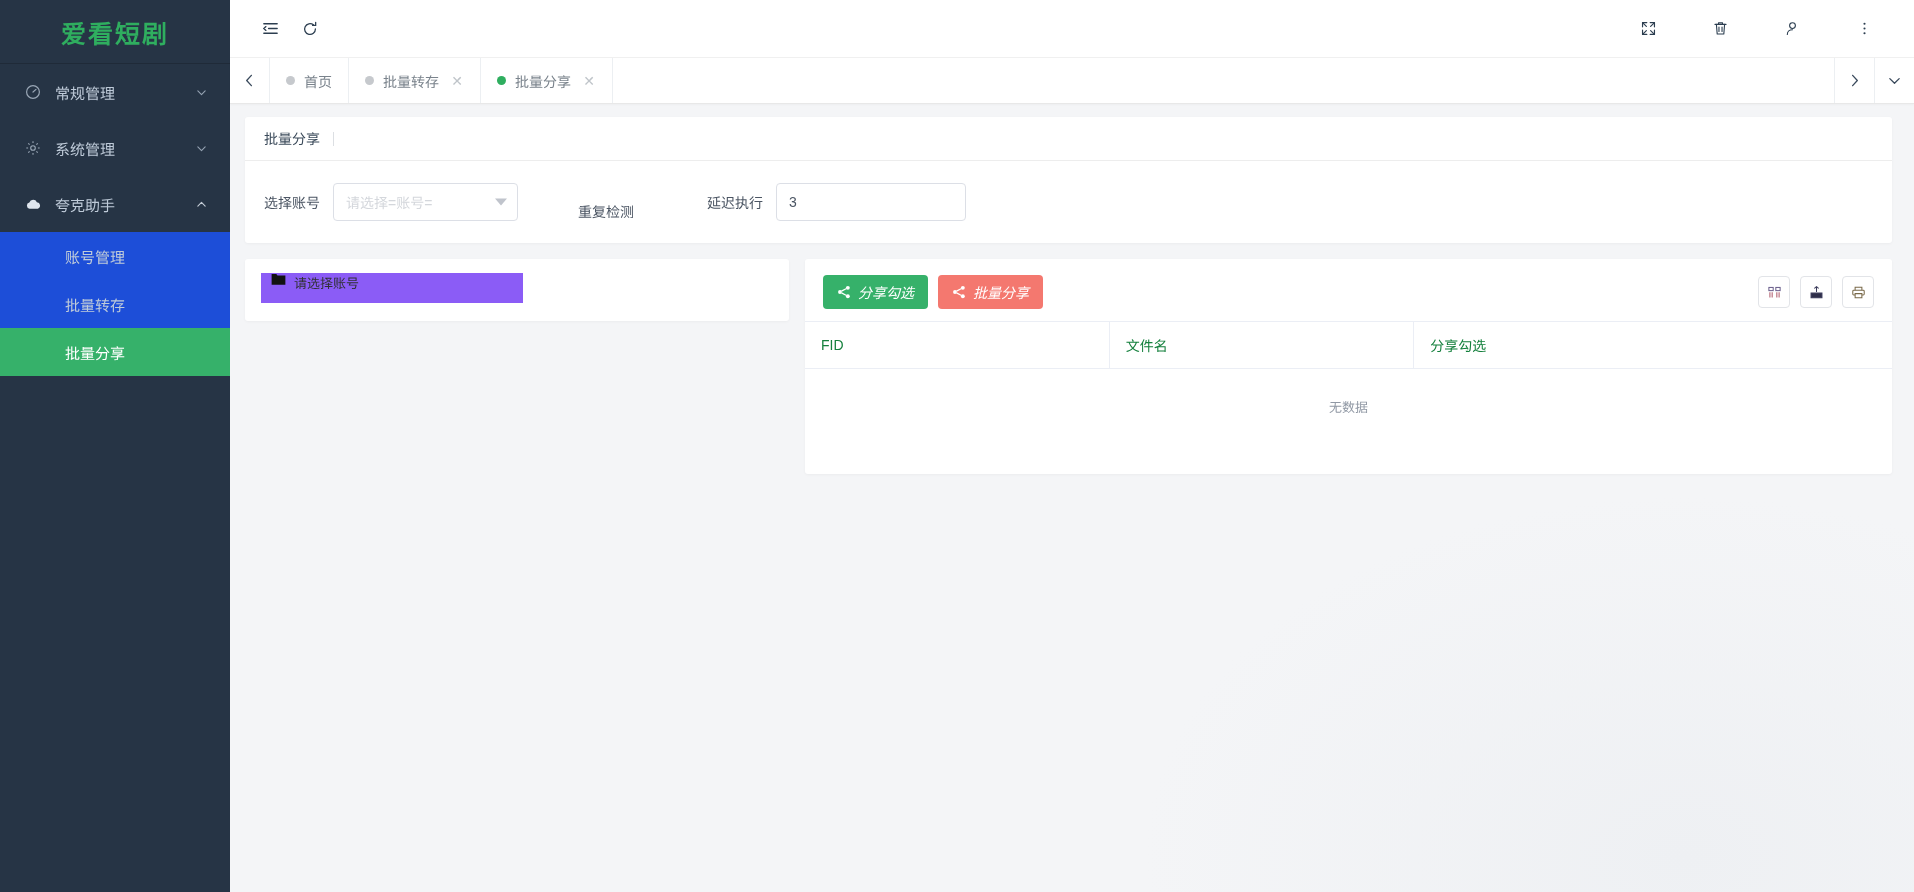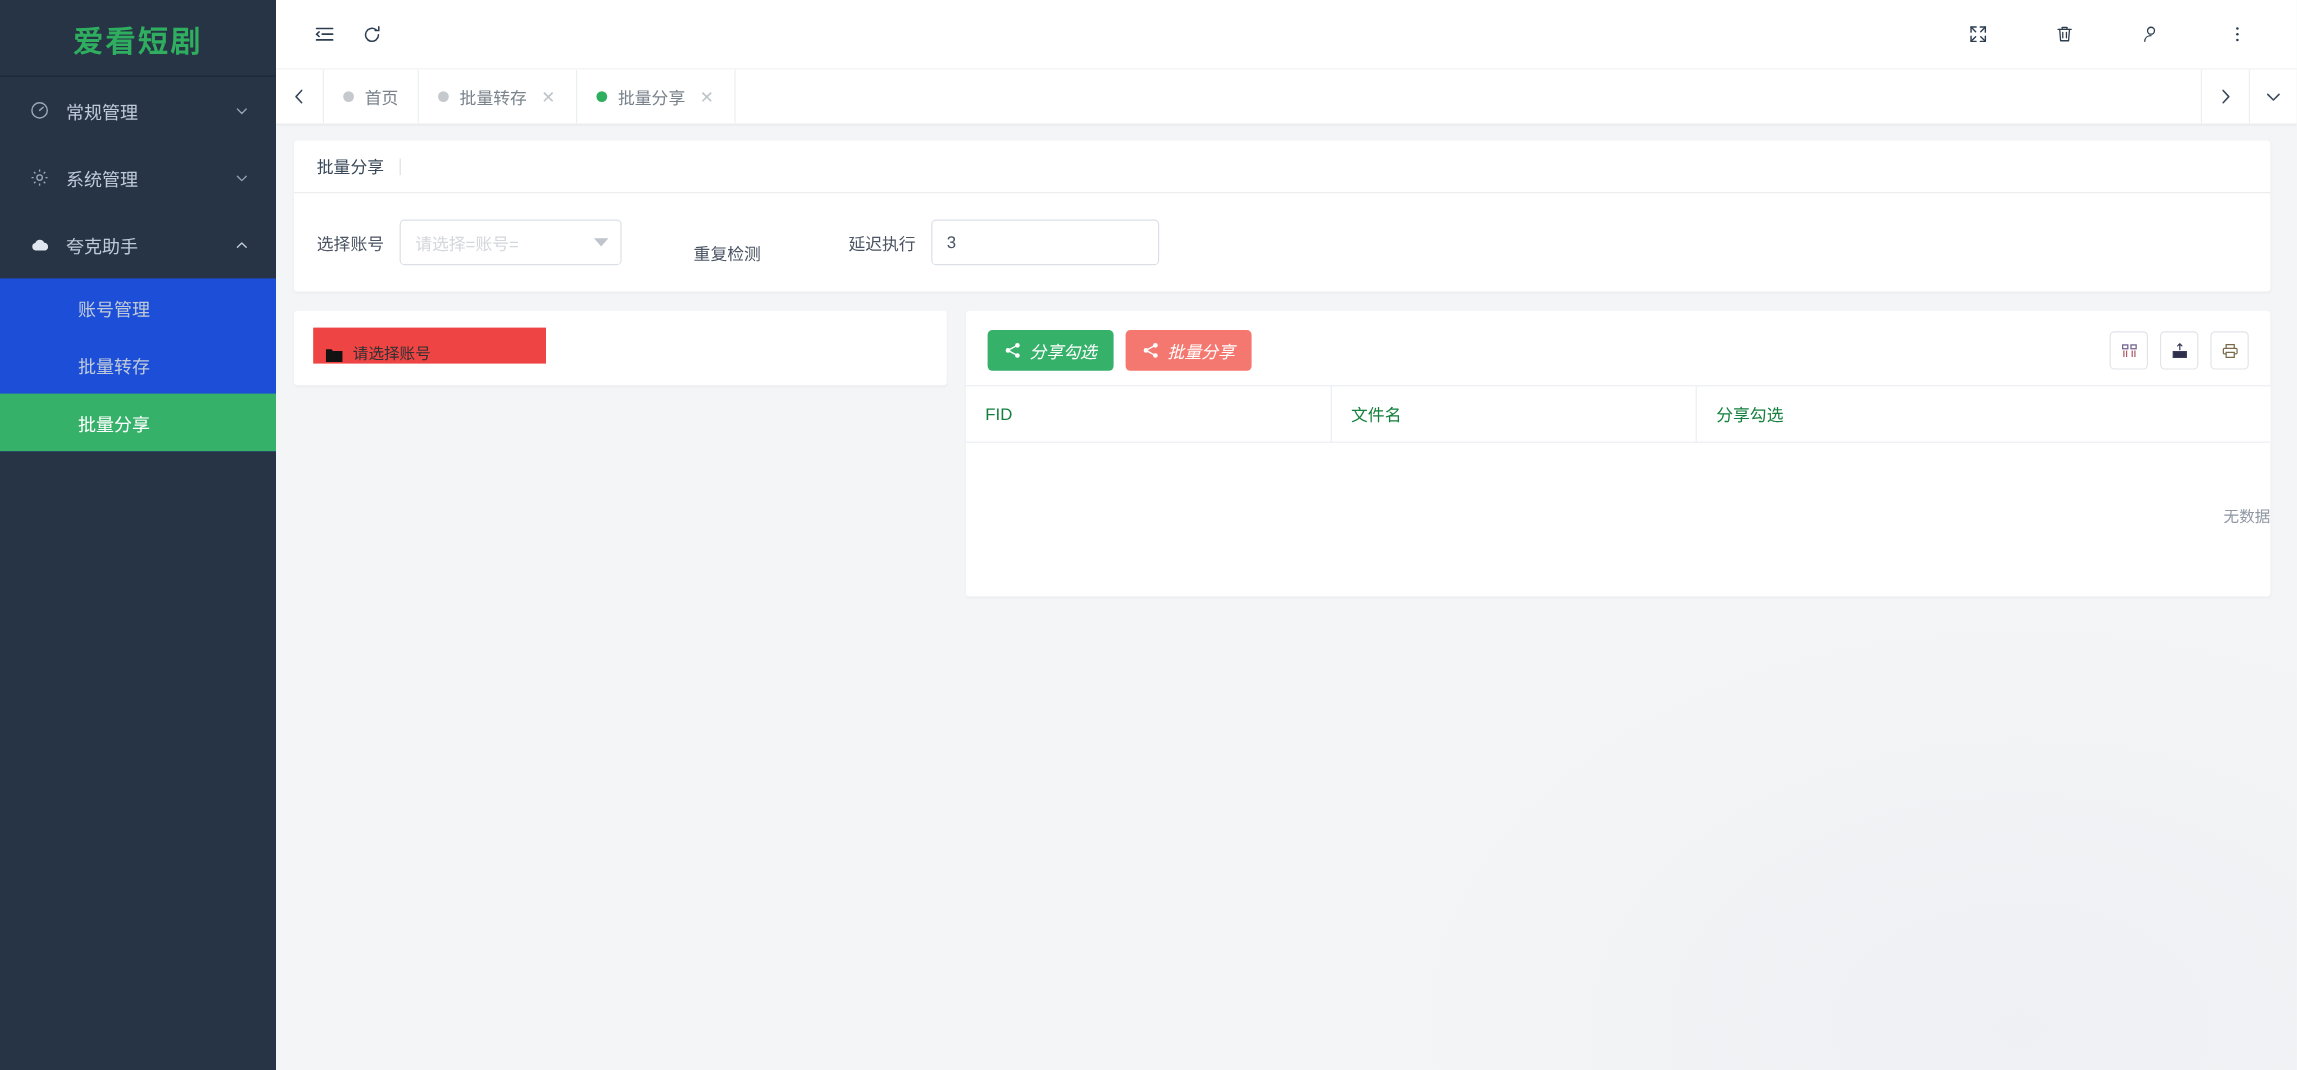"请选择账号" .tree-node { align-items: flex-end -> flex-start; background: #ef4444 -> #8b5cf6; width: 194px -> 262px }
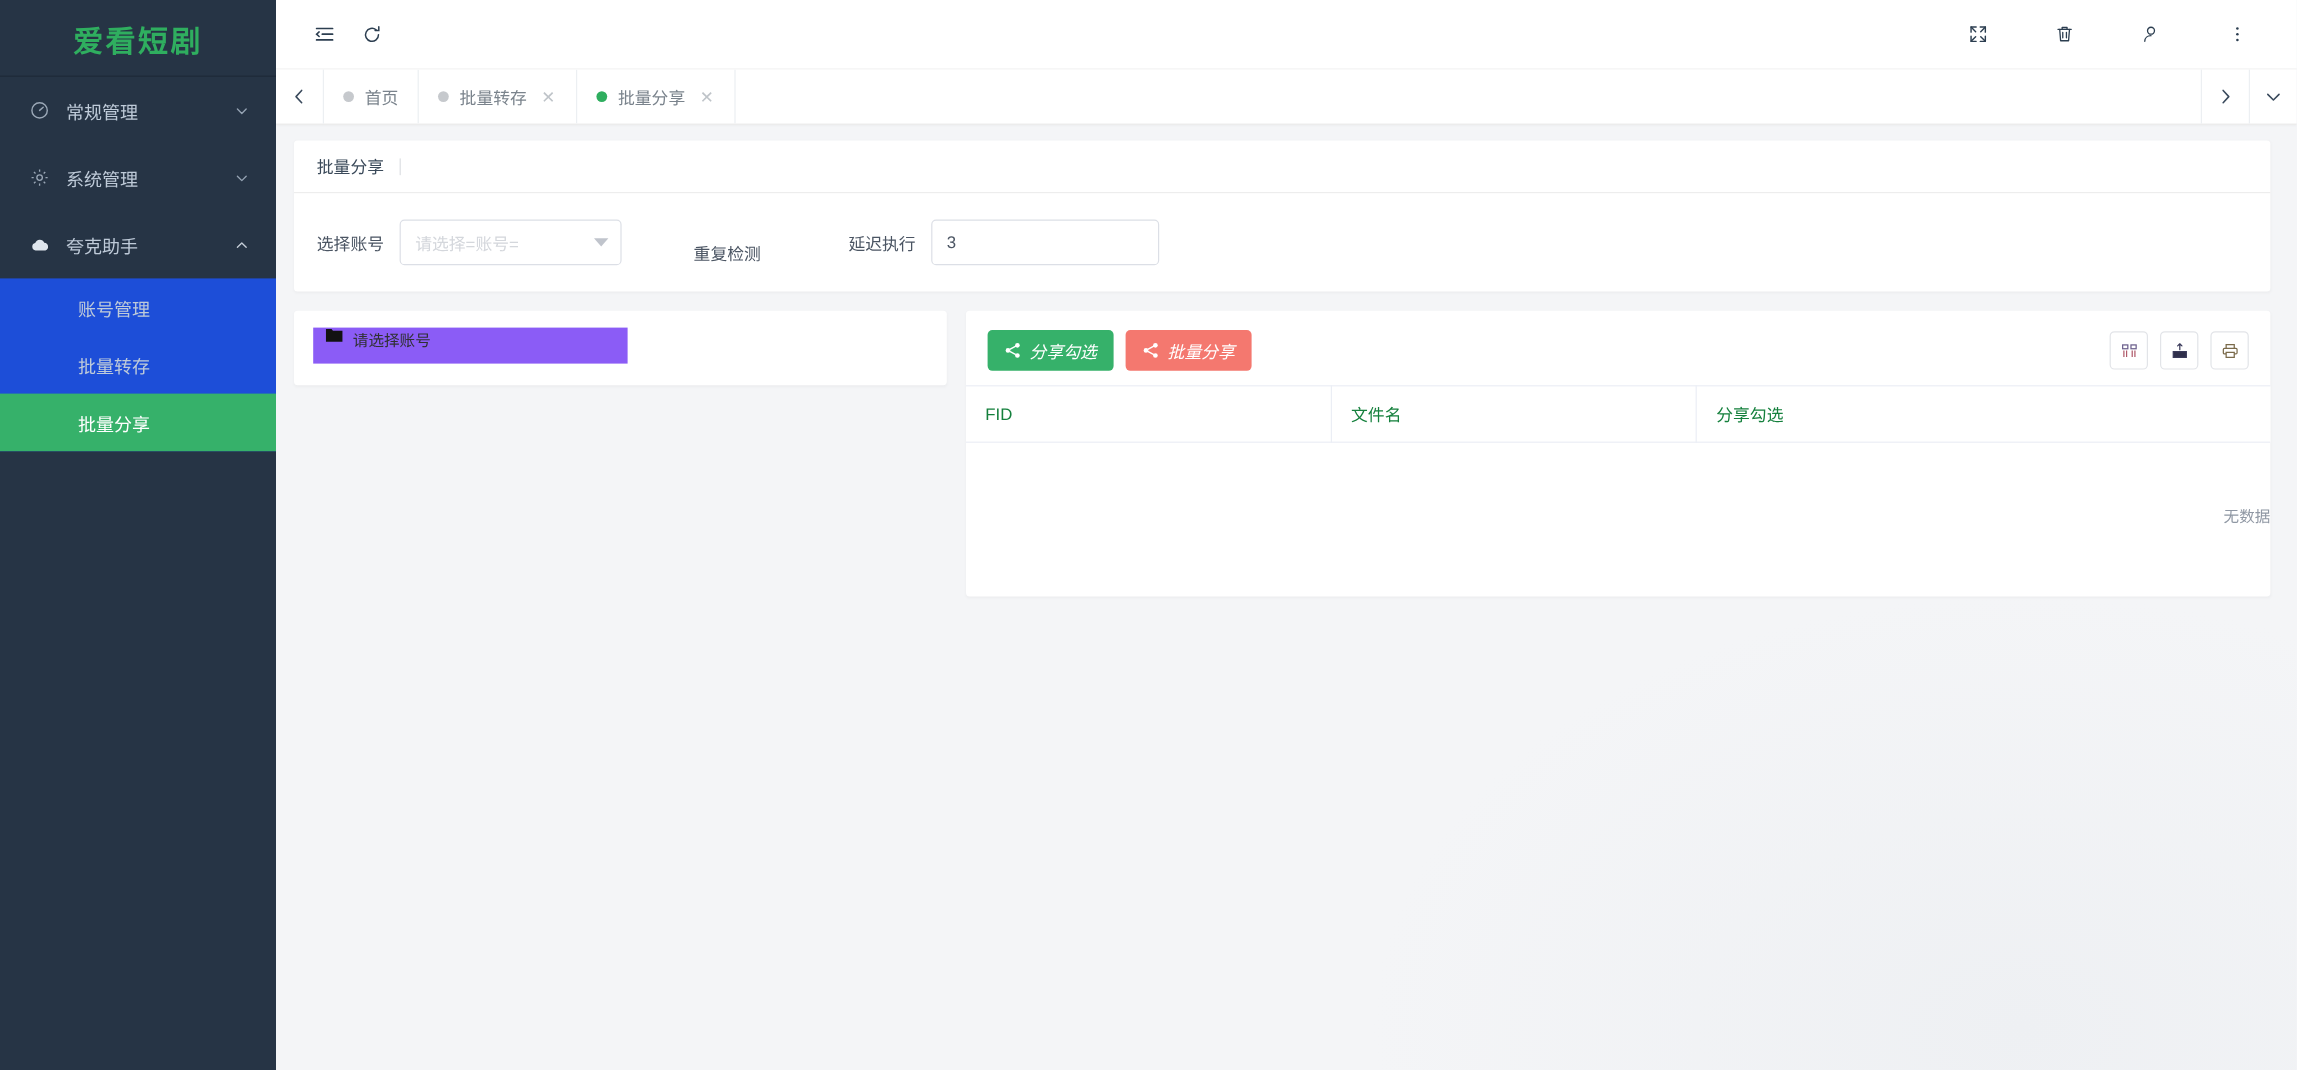"无数据" .empty-row td { padding: 51px 0 48px 0 -> 28px 0 48px 0; text-align: right -> center }
